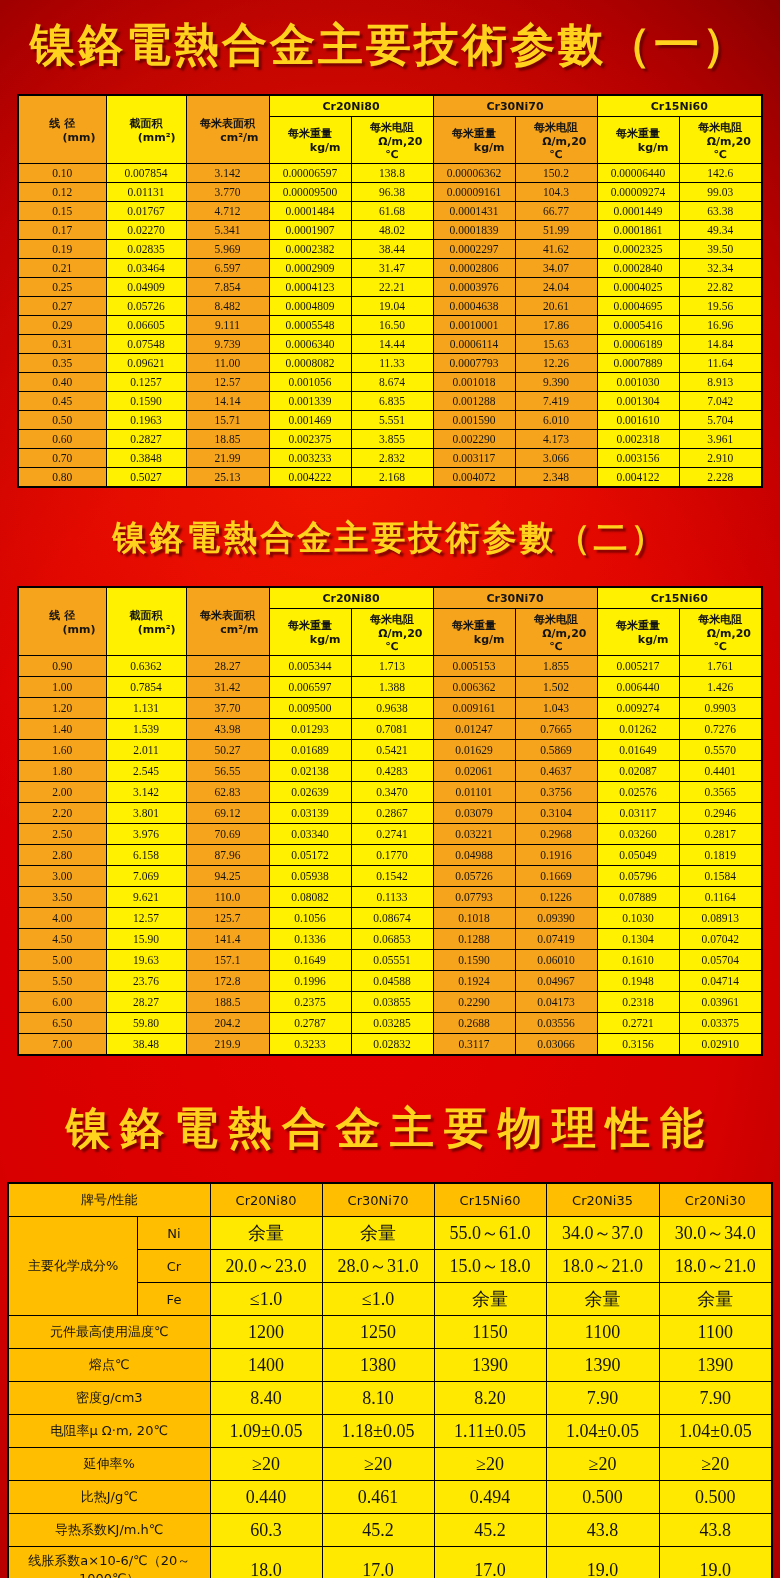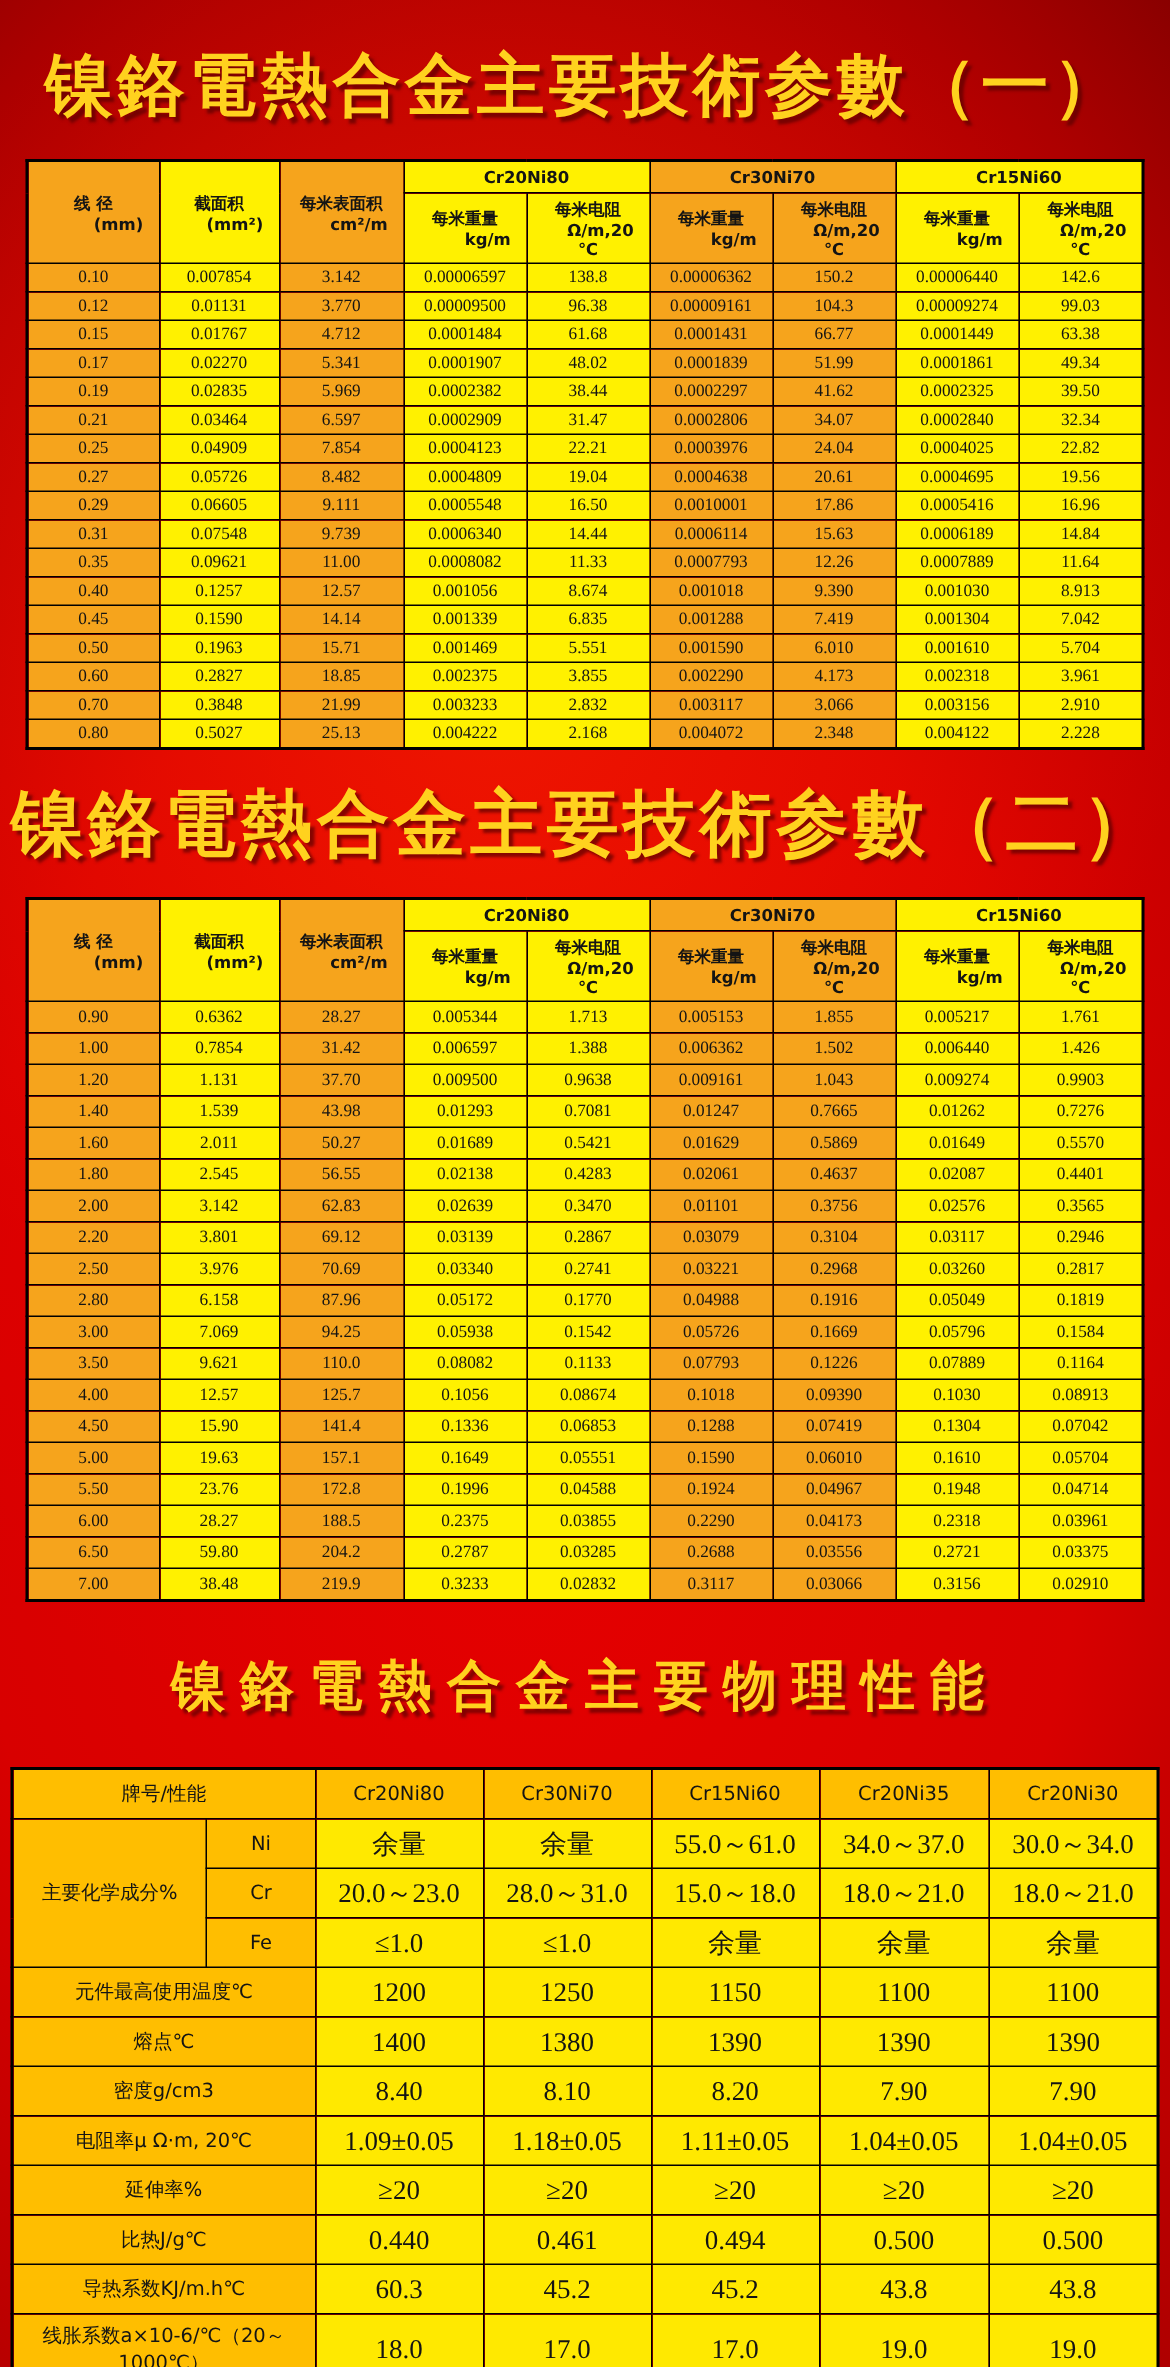"镍鉻電熱合金主要技術参數（一）" .t1 { padding-top: 22px -> 10px }
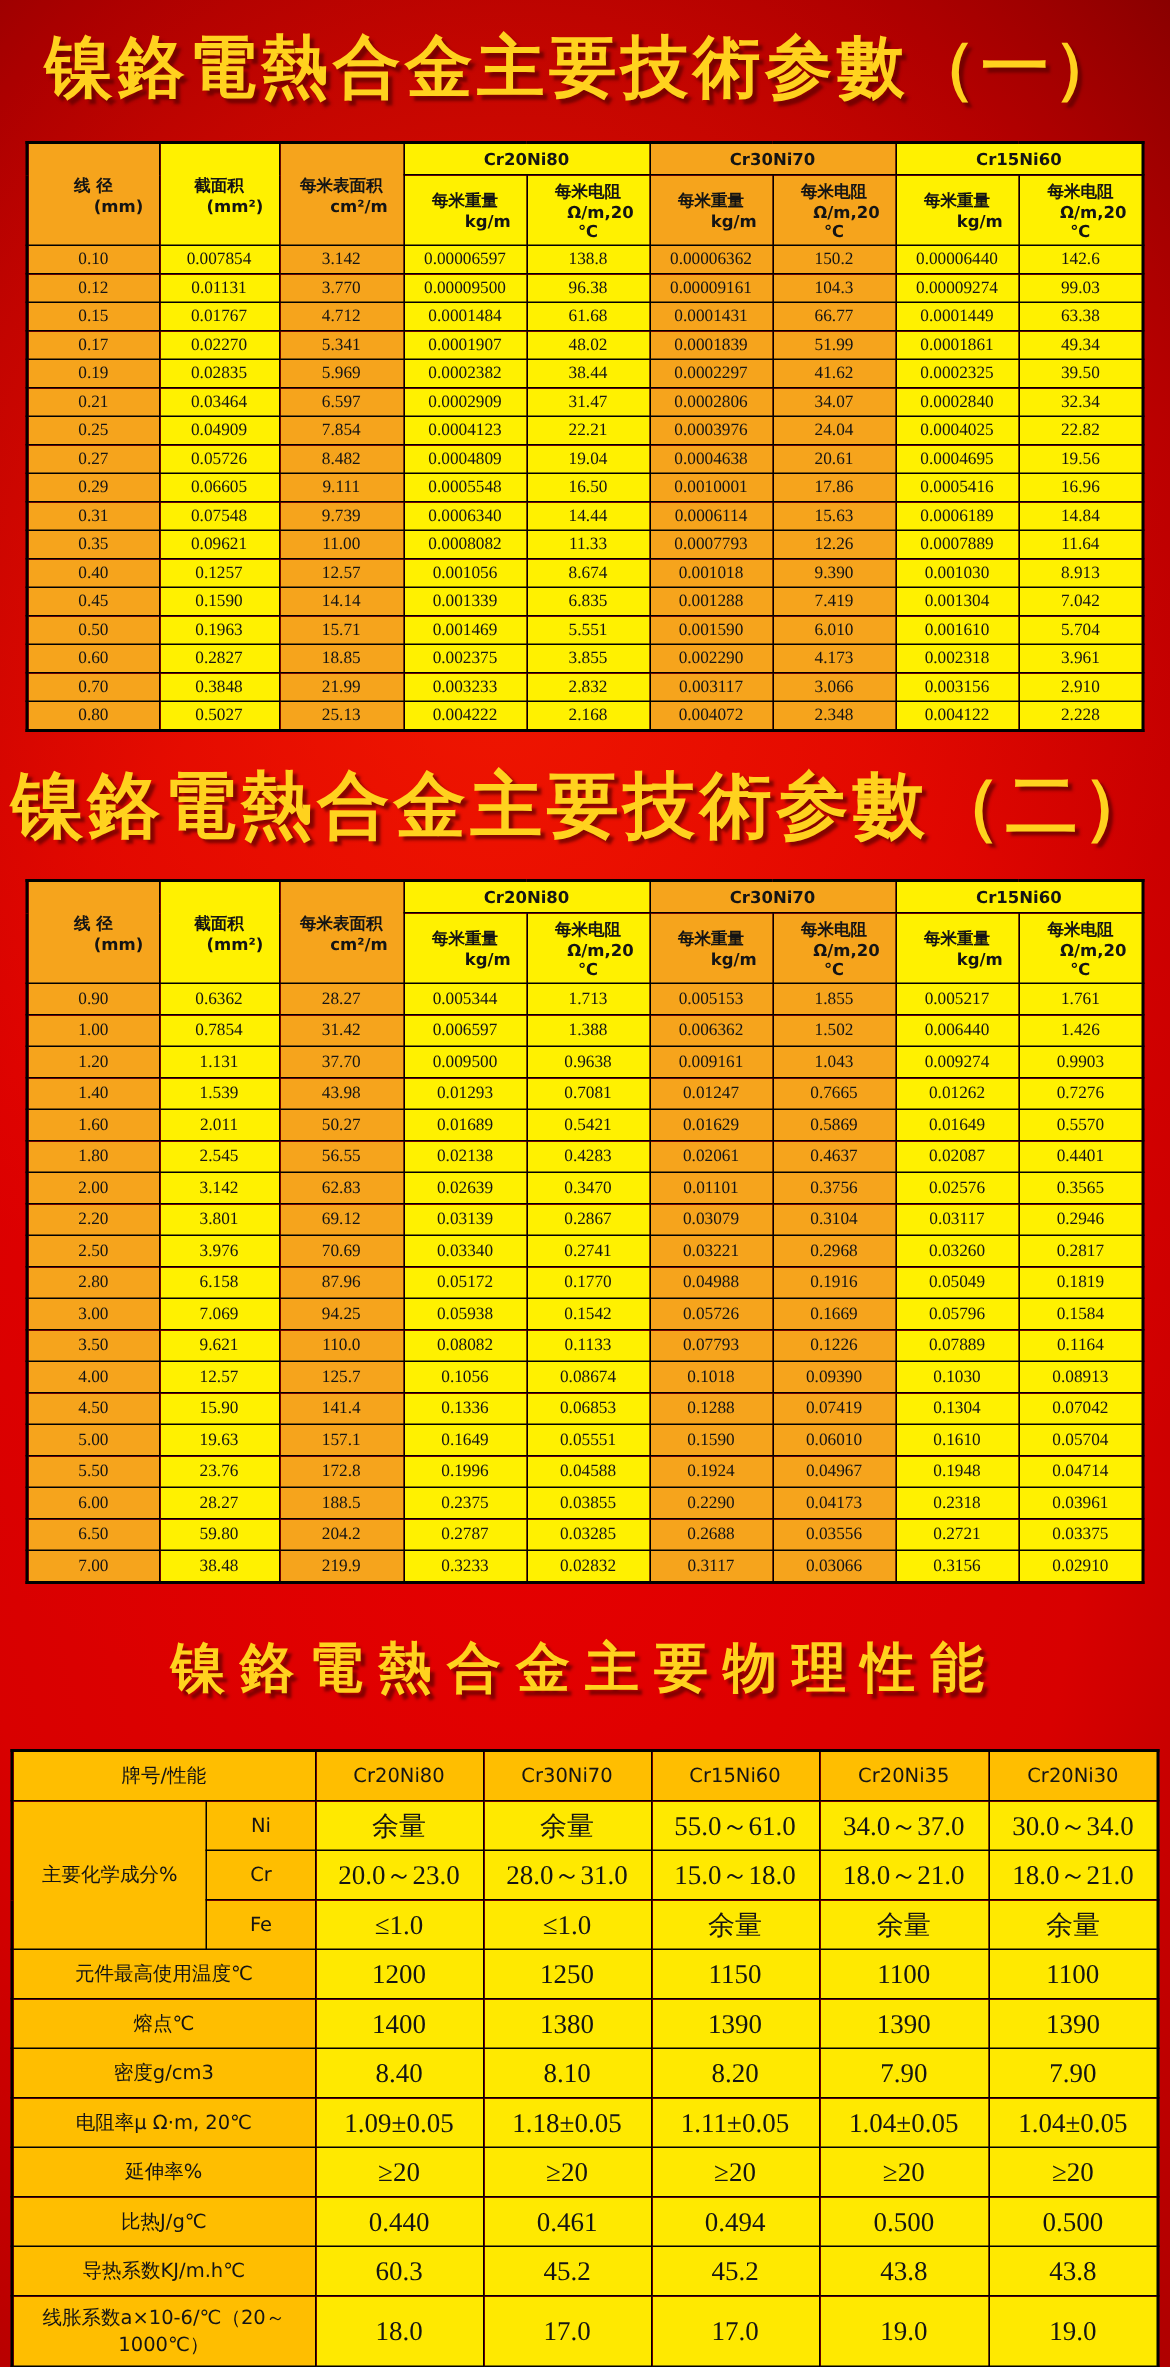"镍鉻電熱合金主要技術参數（二）" .t2 { font-size: 48px -> 34px }
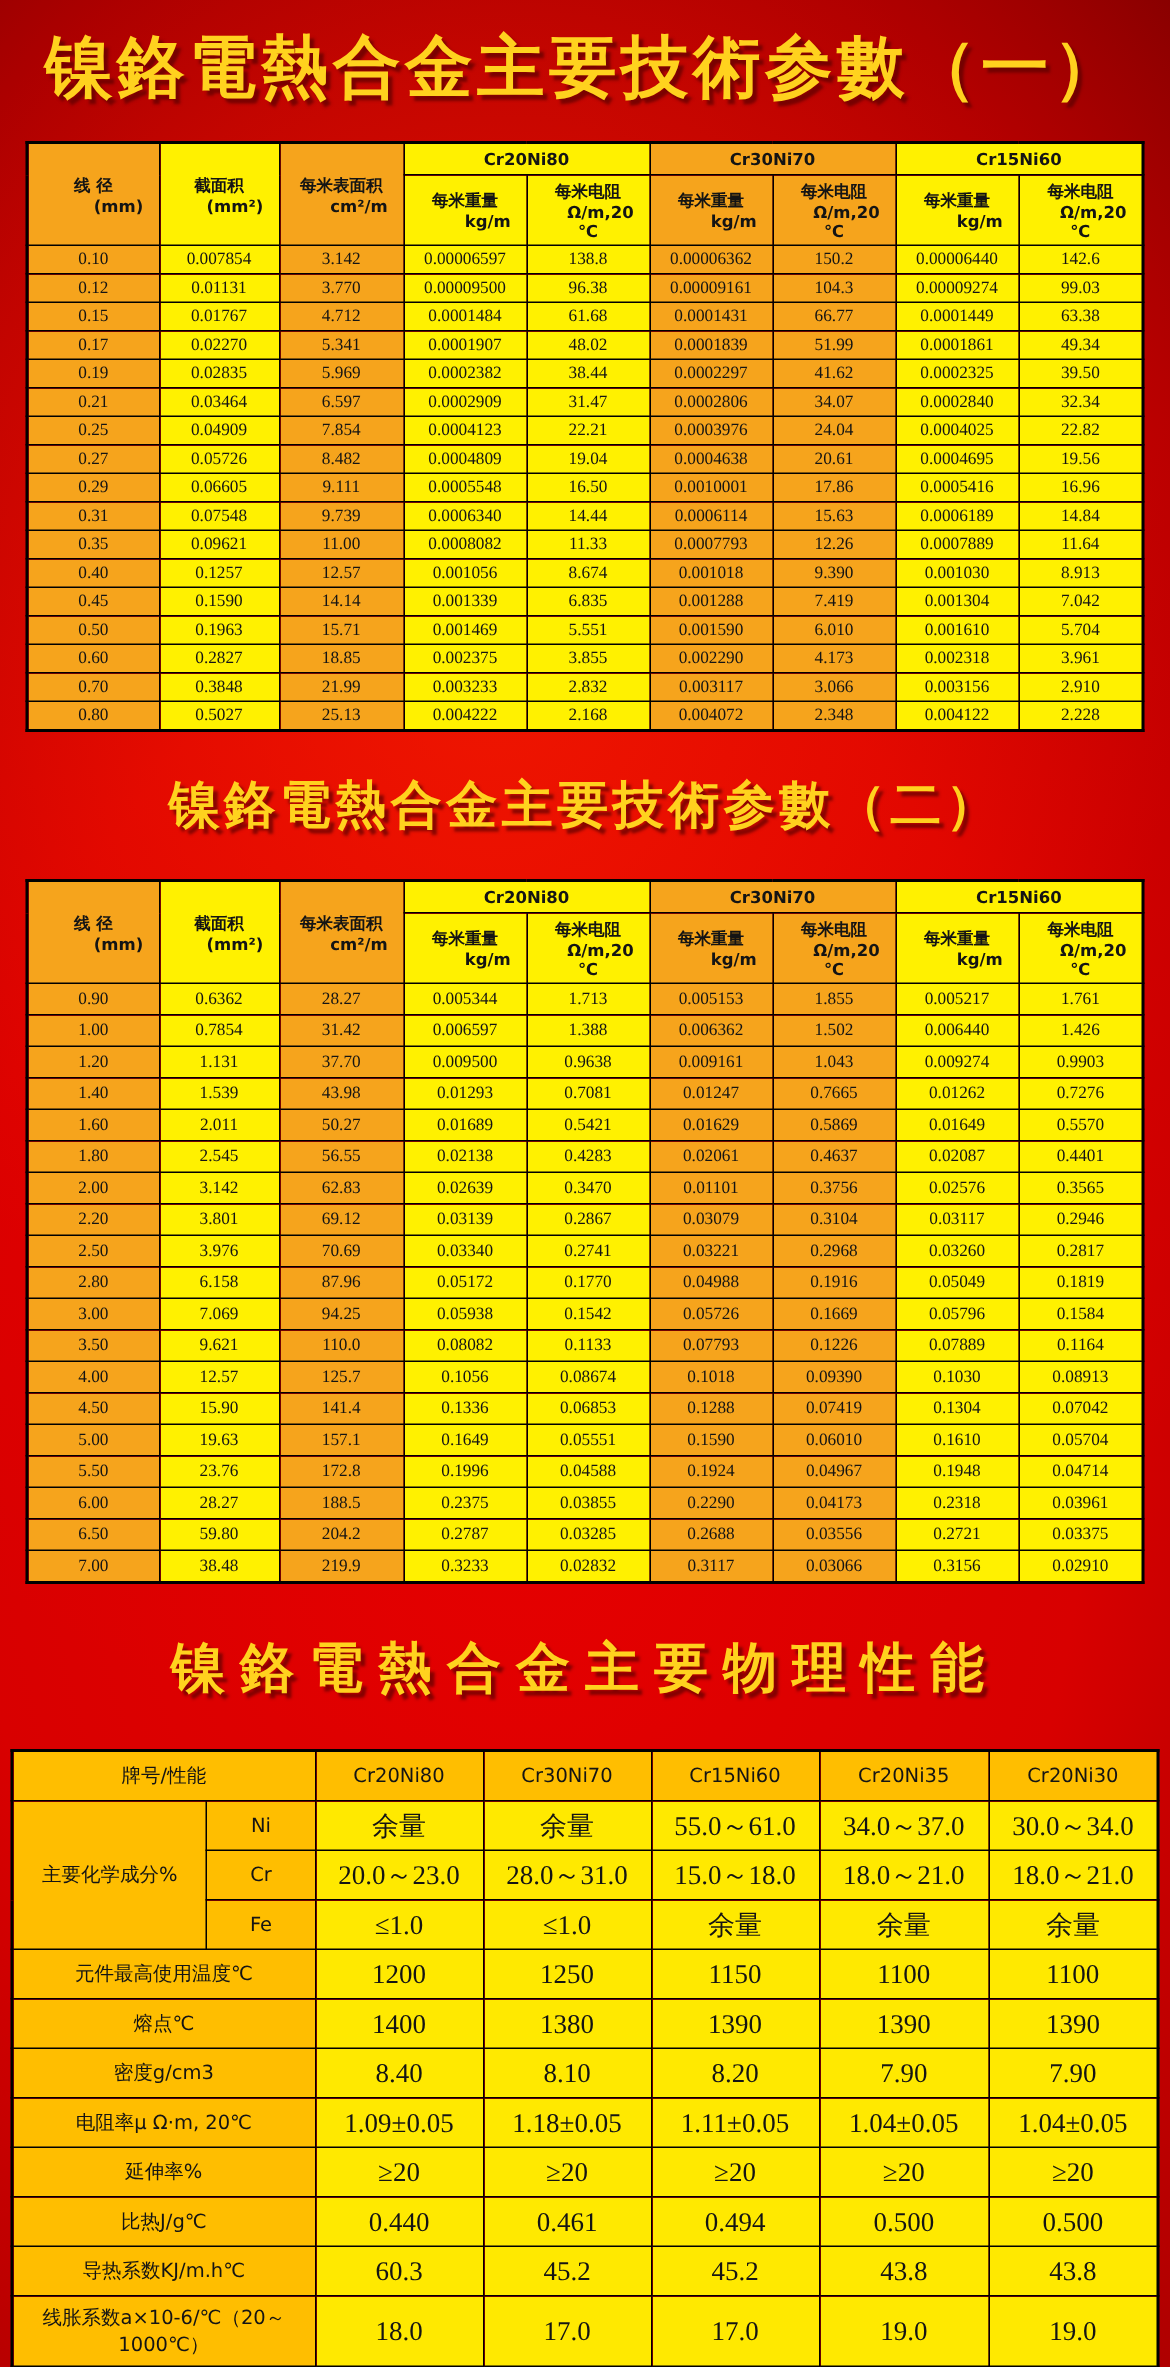"镍鉻電熱合金主要物理性能" .t3 { font-size: 36px -> 44px; margin-top: 24px -> 40px }
